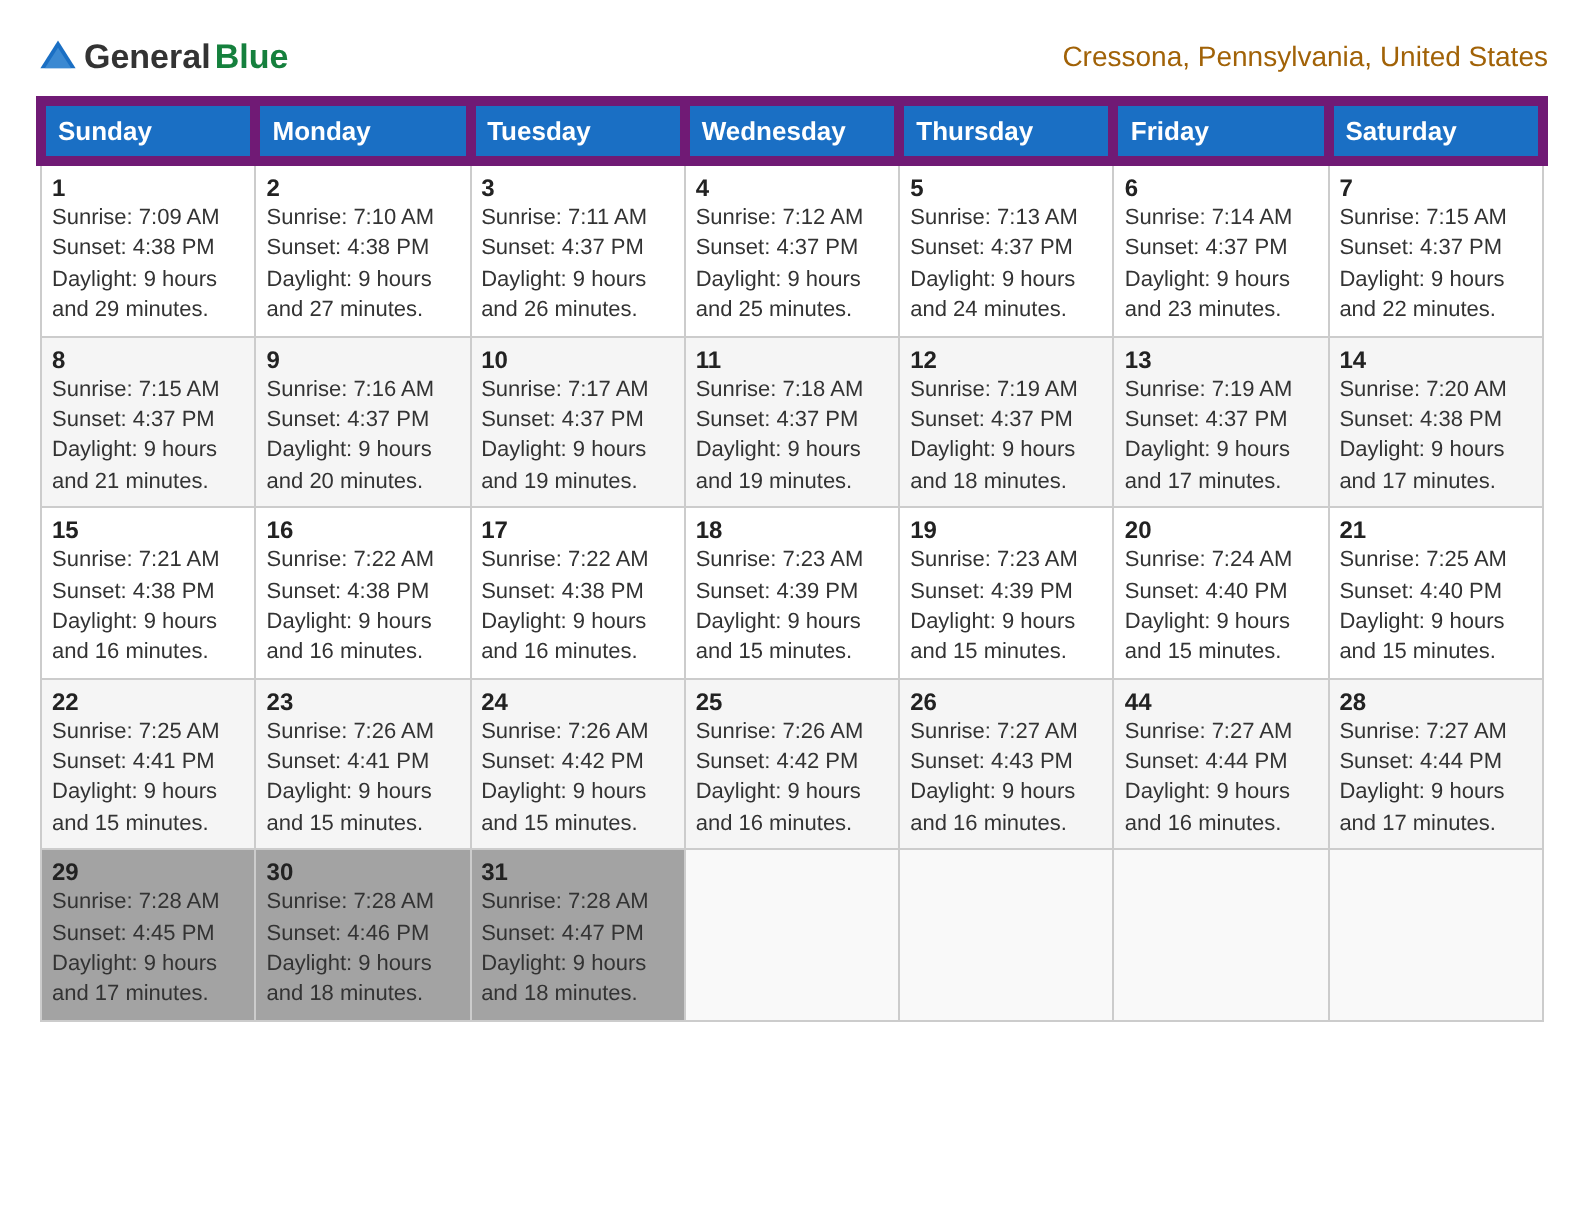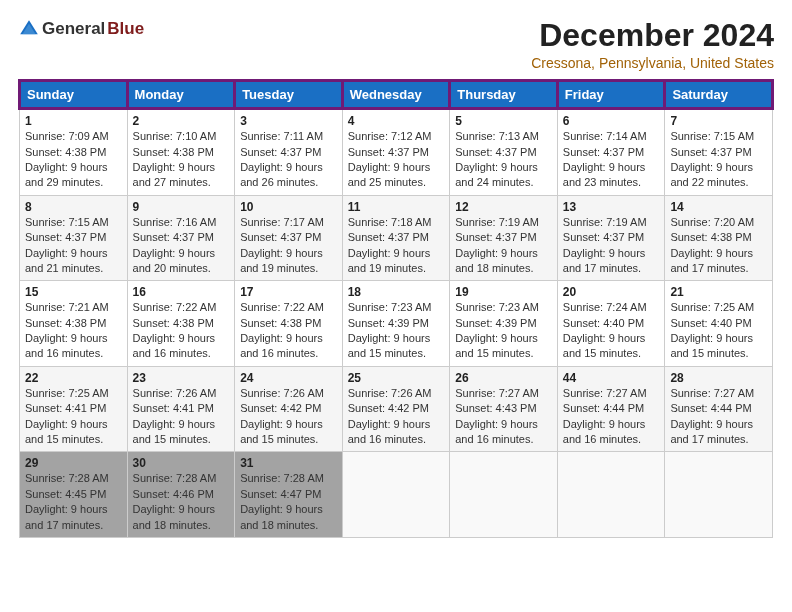"Blue" span { color: #7f1d1d -> #15803d }
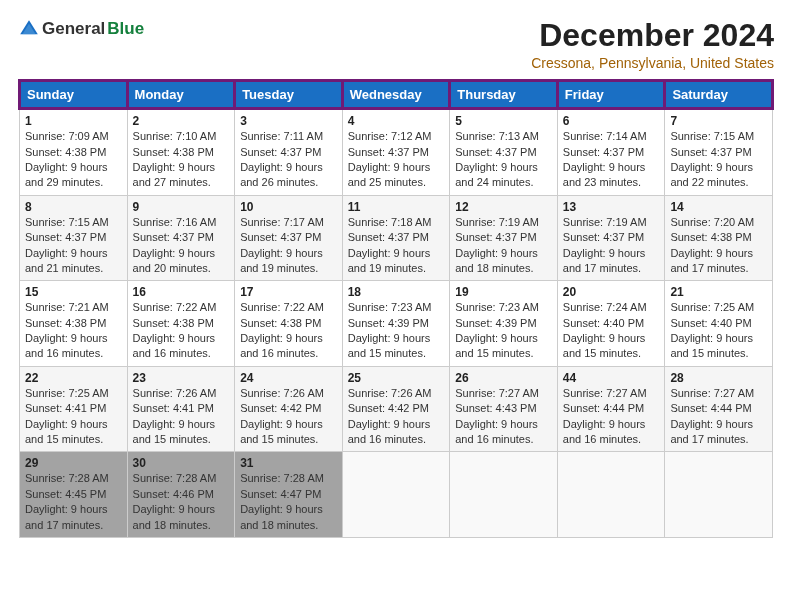"December 2024" div.month-title { html: <div>December 2024</div> -> none }
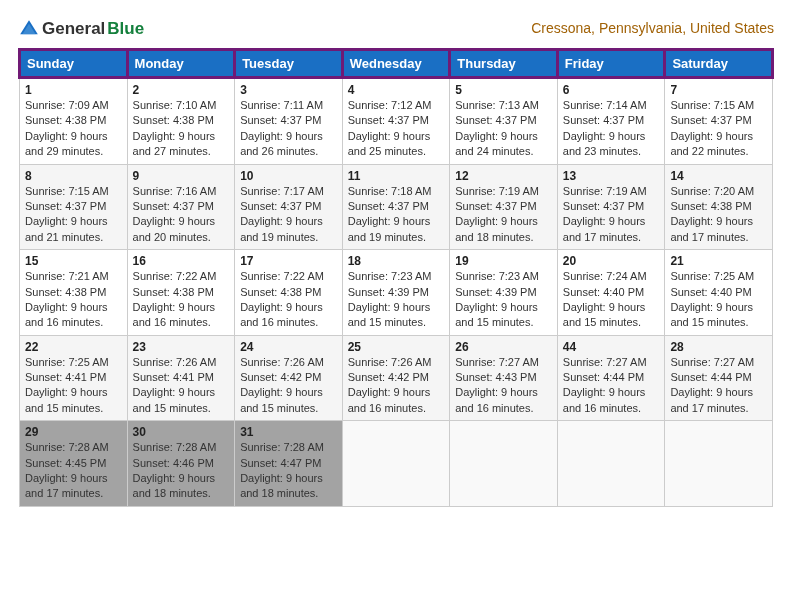"Sunday" .calendar th { border: 3px solid #701a75 -> 5px solid #701a75 }
